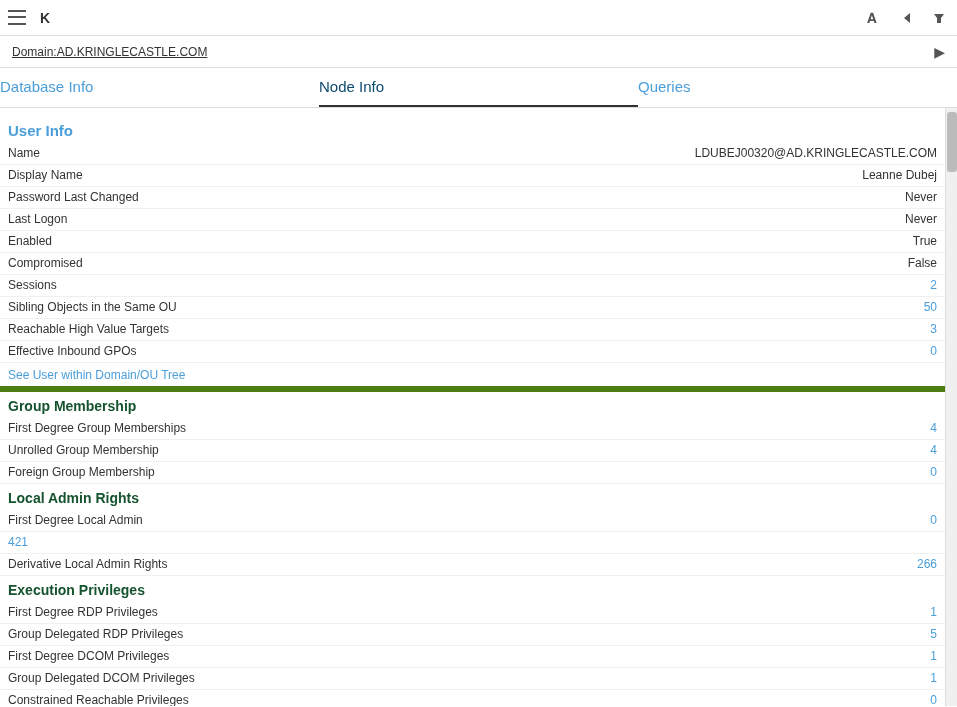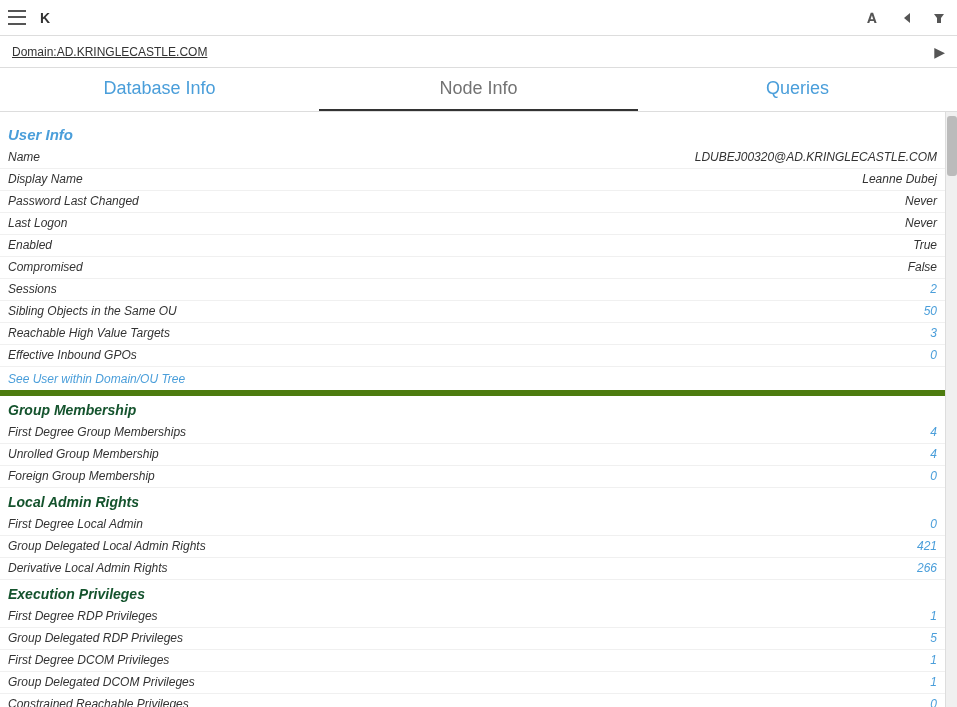"Database Info" .tab { font-size: 18px -> 15px; text-align: center -> none }
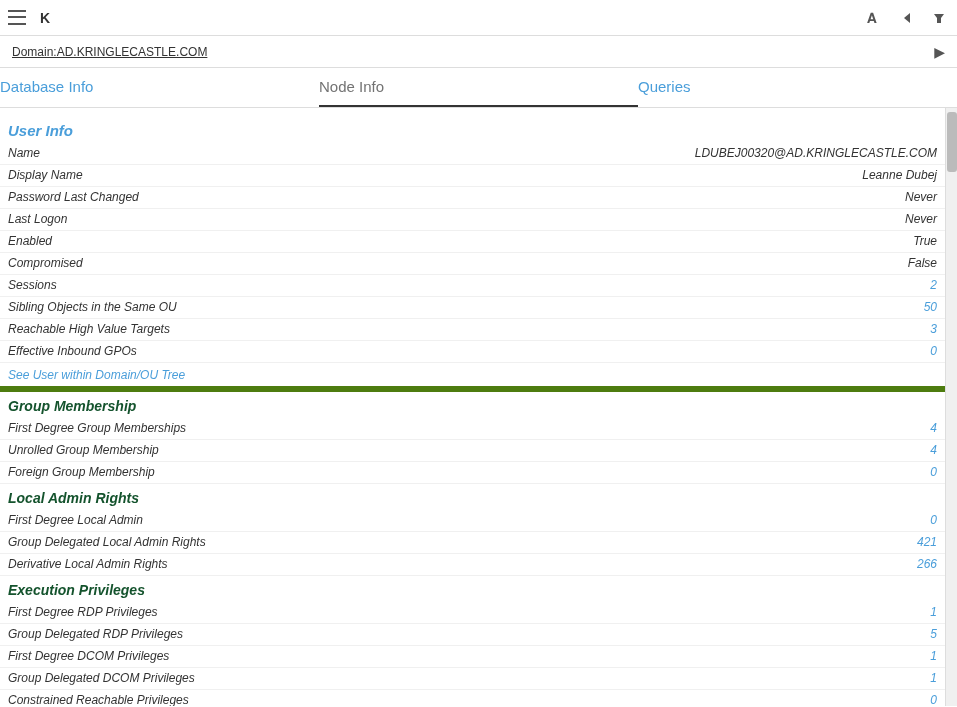"Node Info" .tab.active { color: #737373 -> #0c4a6e }
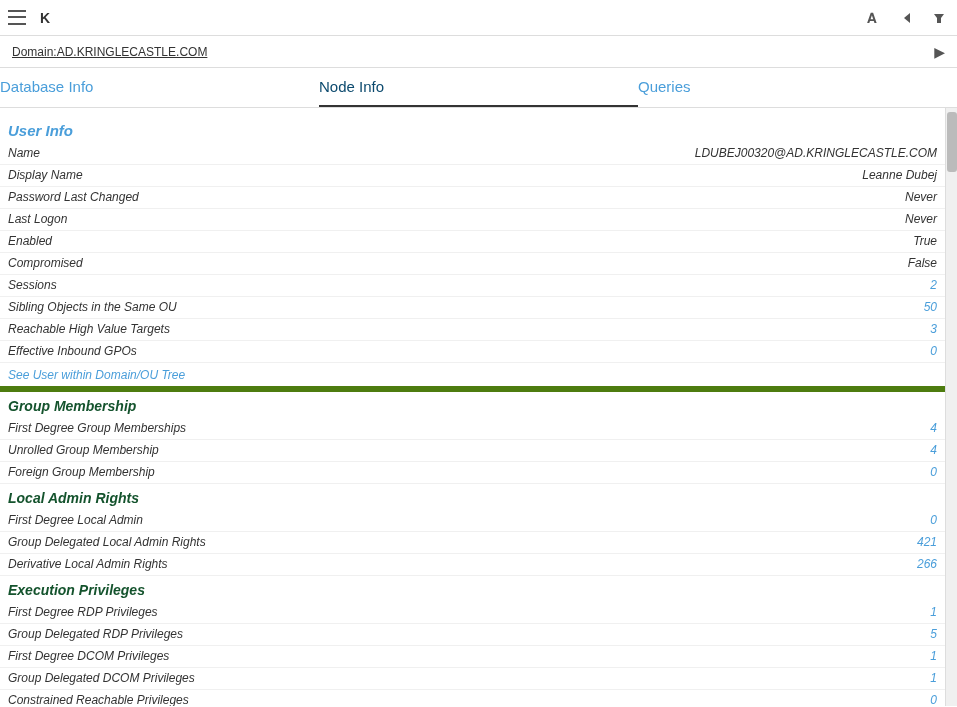"User Info" .content-area { font-style: italic -> none }
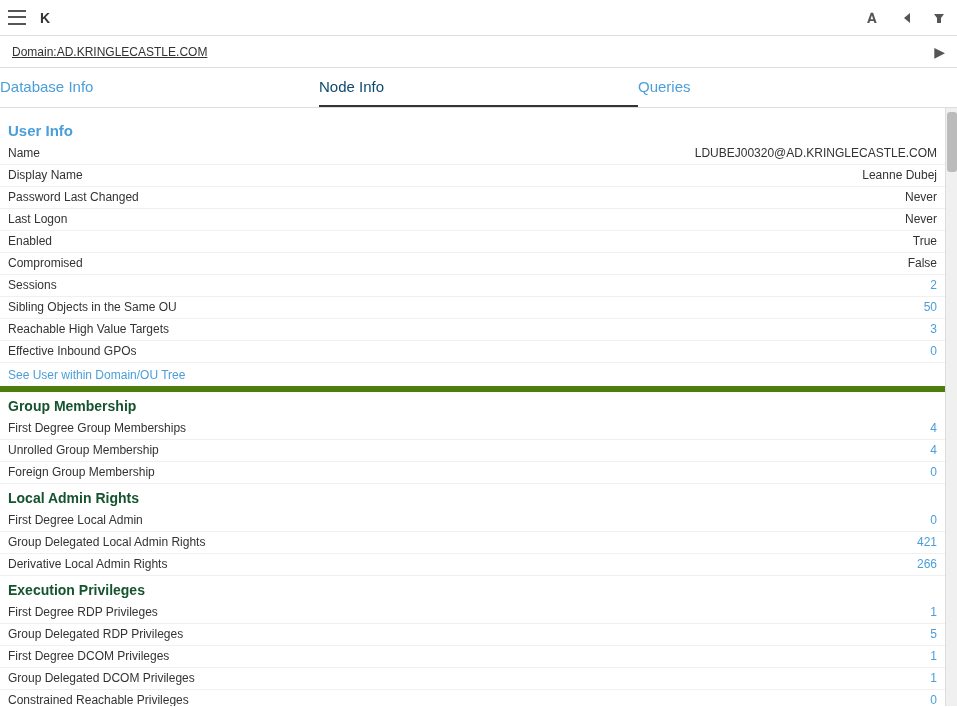"Group Delegated Local Admin Rights" span.row-label { html: <span>Group Delegated Local Admin Rights</span> -> none }
